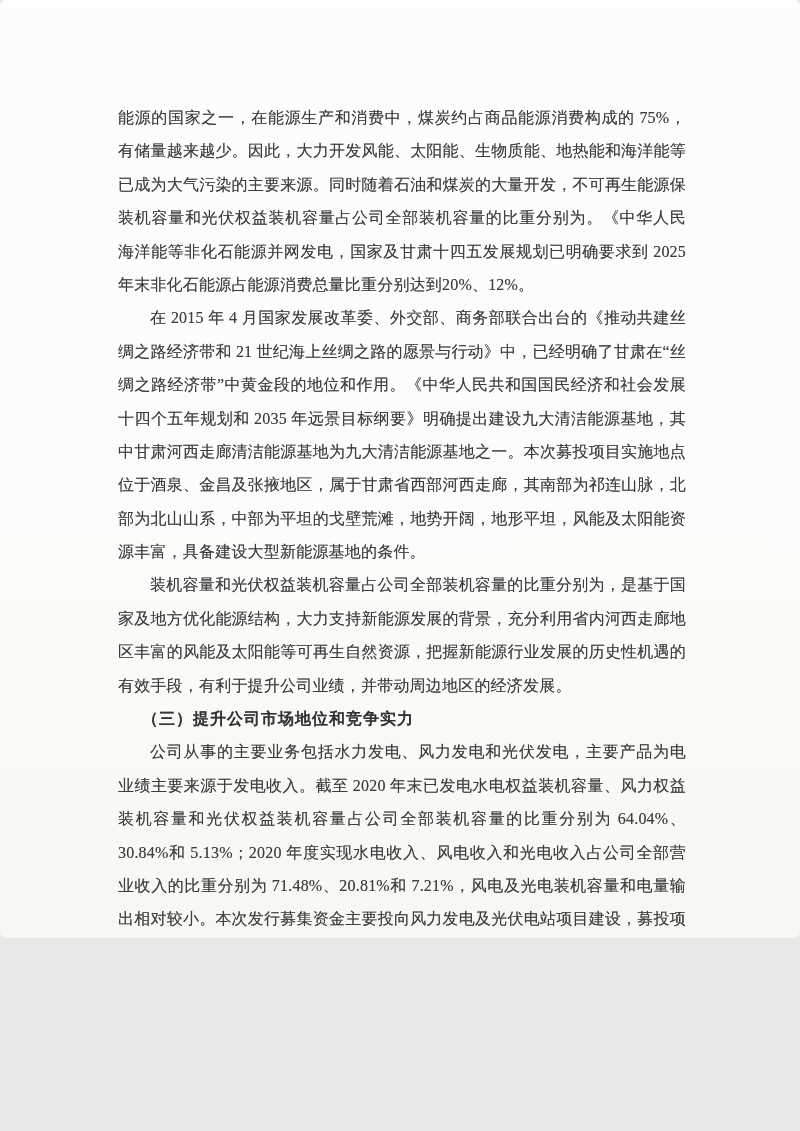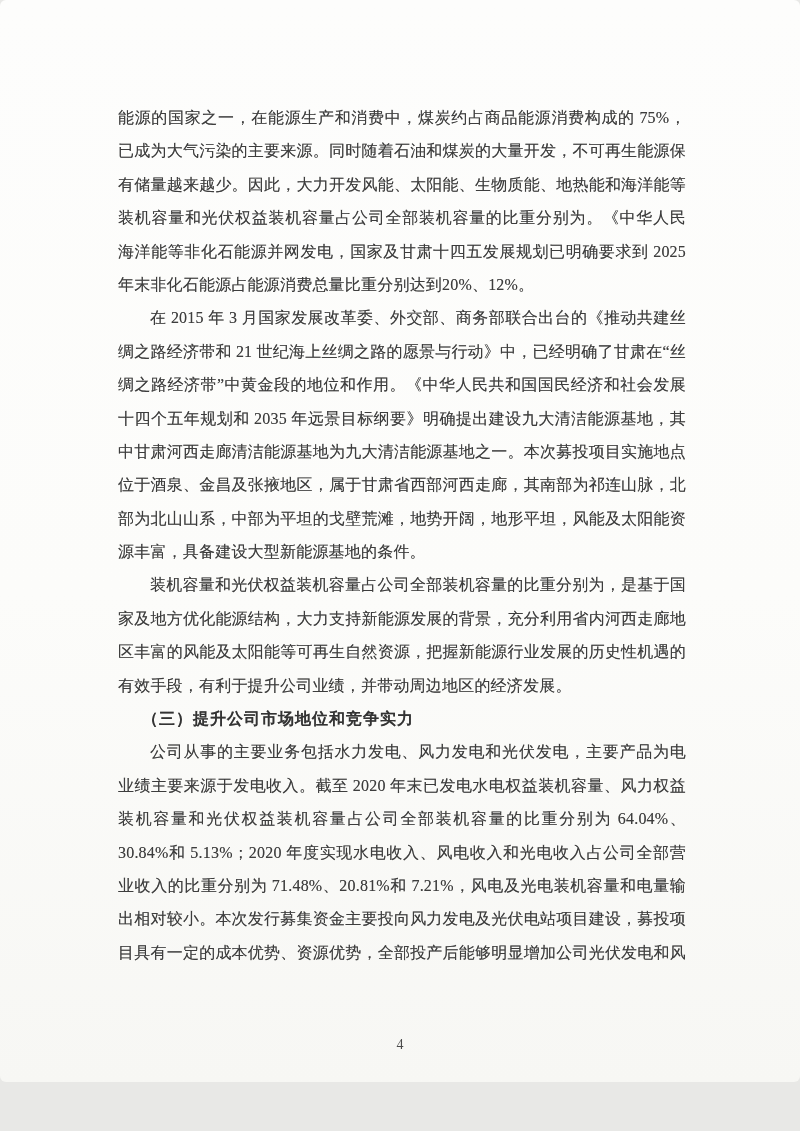"能源的国家之一，在能源生产和消费中，煤炭约占商品能源消费构成的 75%，" .page { height: 1082px -> 938px }
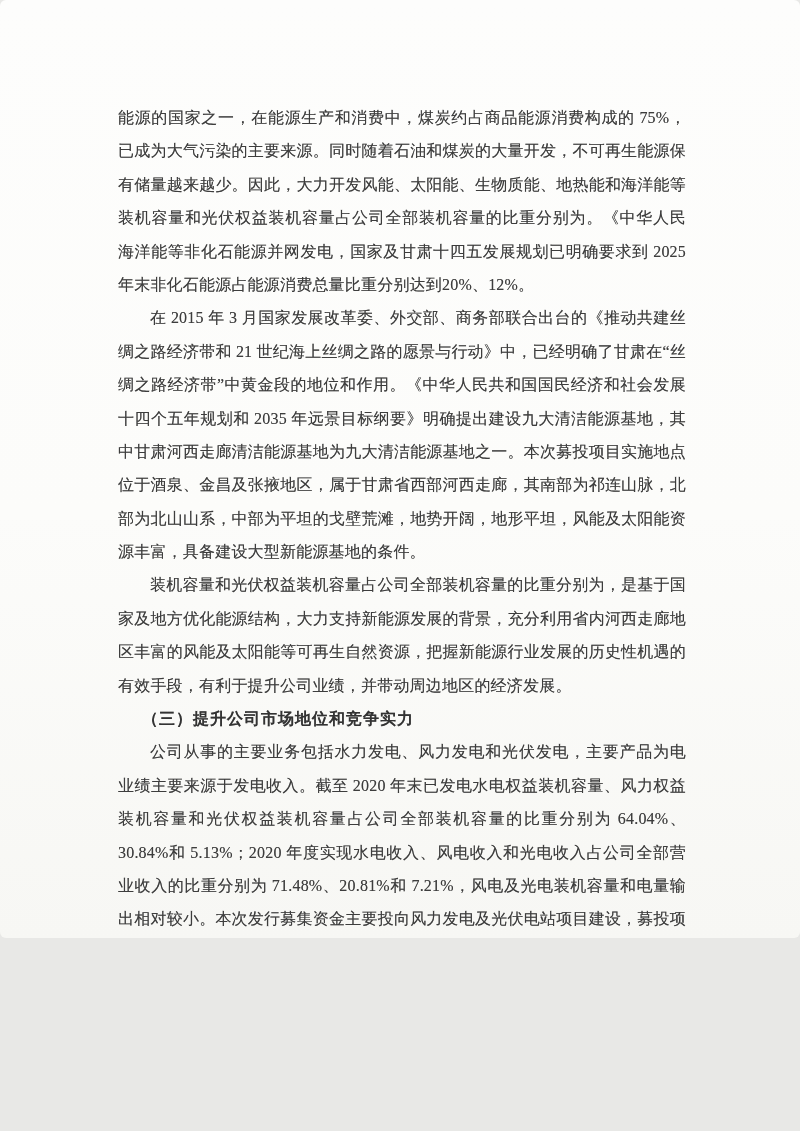"已成为大气污染的主要来源。同时随着石油和煤炭的大量开发，不可再生能源保" div.line { order: before "有储量越来越少。因此，大力开发风能、太阳能、生物质能、地热能和海洋能等" -> after "有储量越来越少。因此，大力开发风能、太阳能、生物质能、地热能和海洋能等" }
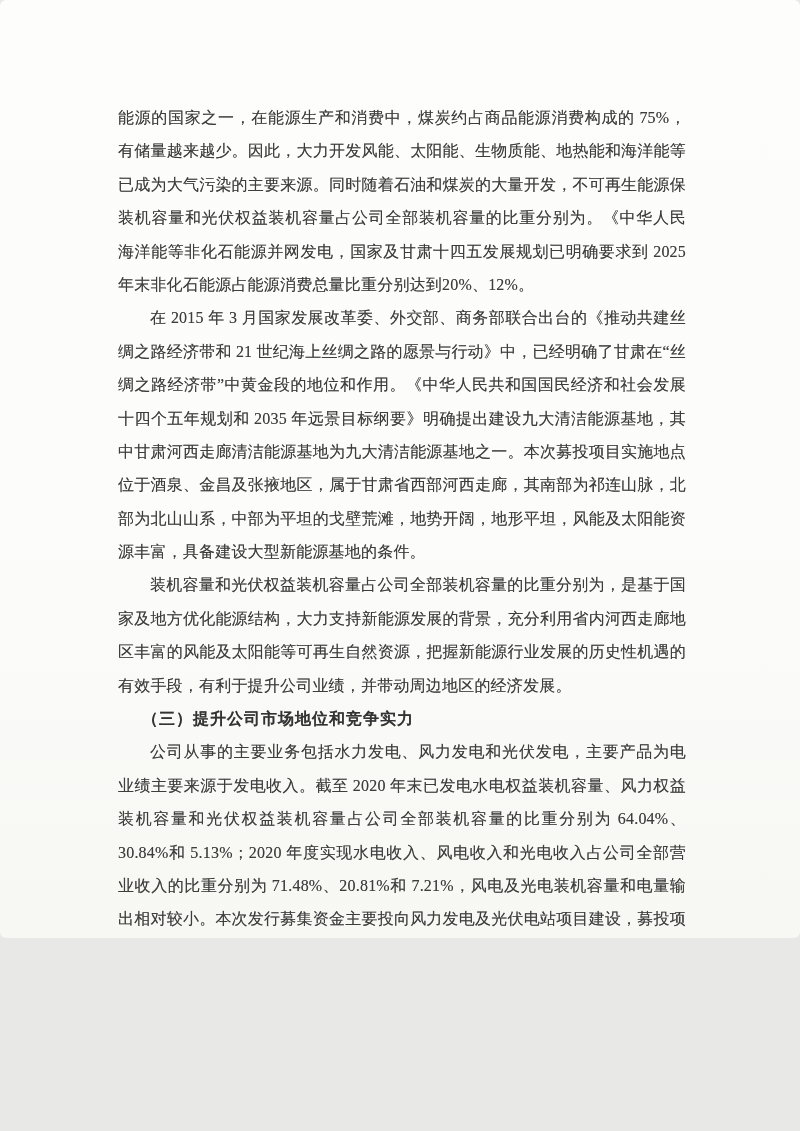"在 2015 年 3 月国家发展改革委、外交部、商务部联合出台的《推动共建丝" div.line { text: 3 -> 4 }
